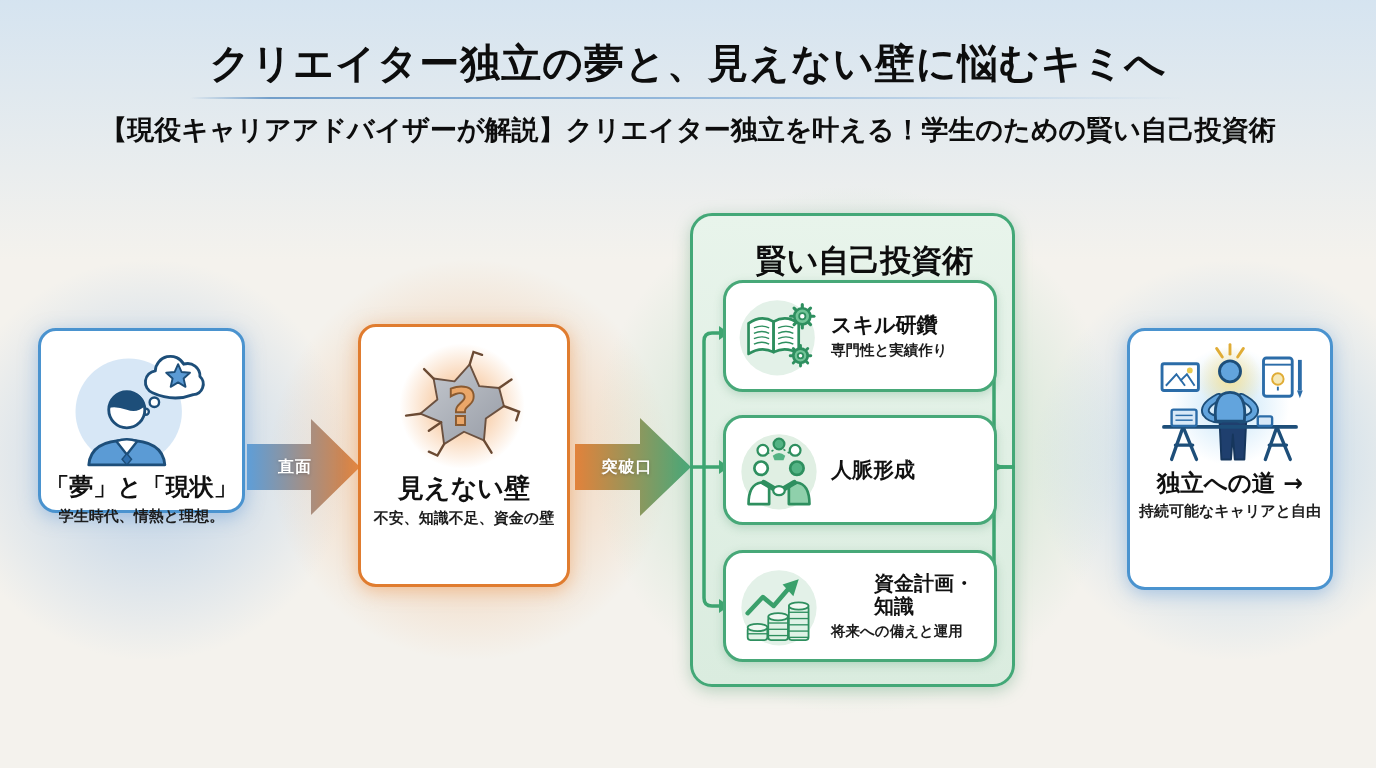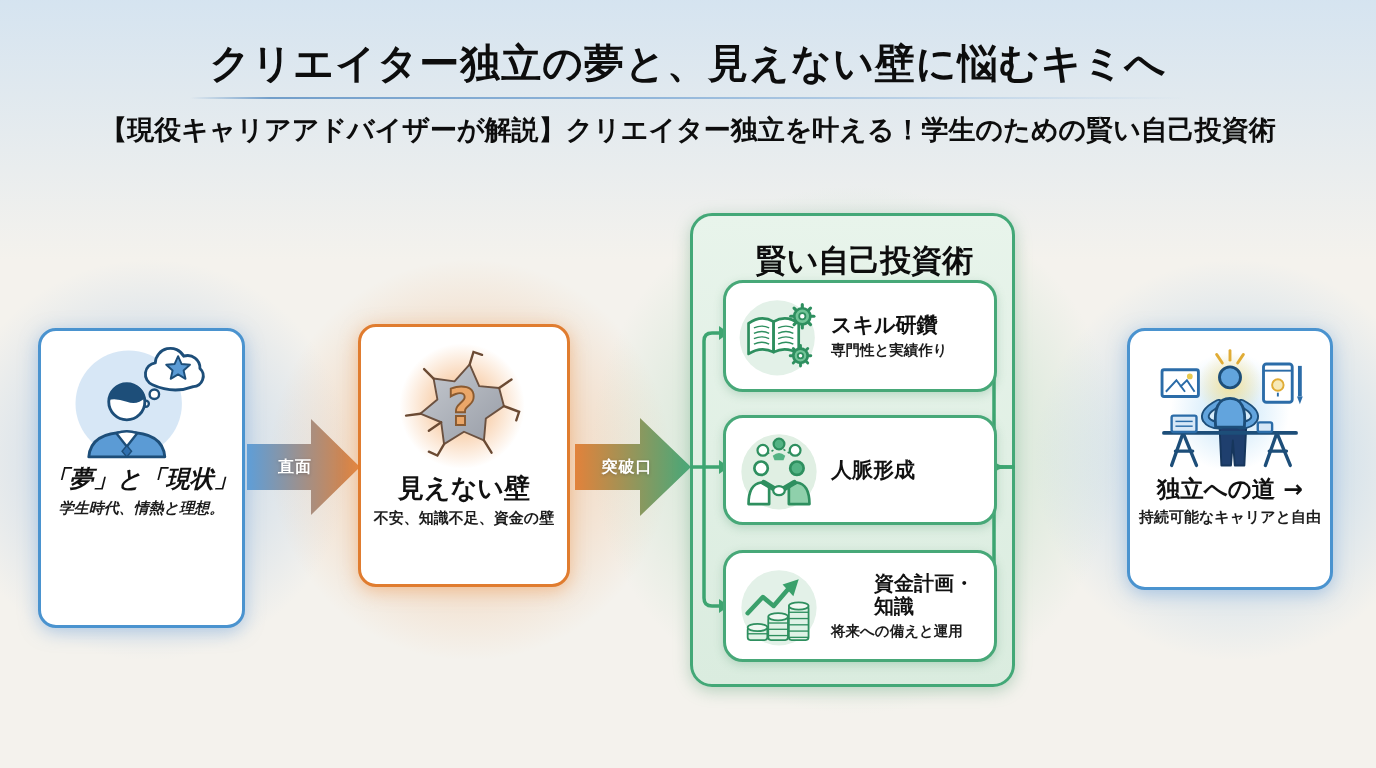"「夢」と「現状」" .box-dream { font-style: italic -> none; height: 300px -> 185px; padding-top: 0 -> 8px }
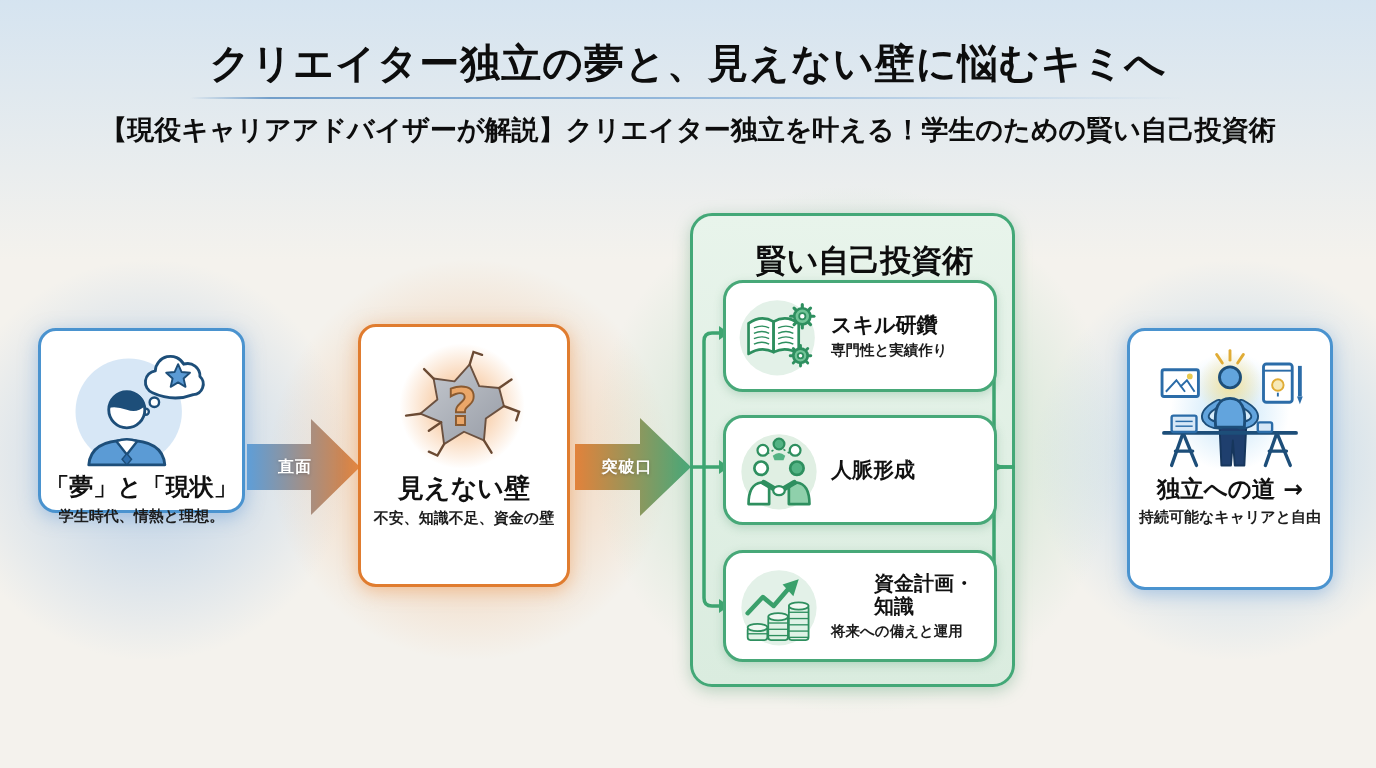"独立への道 →" .box-goal { padding-top: 10px -> 4px }
